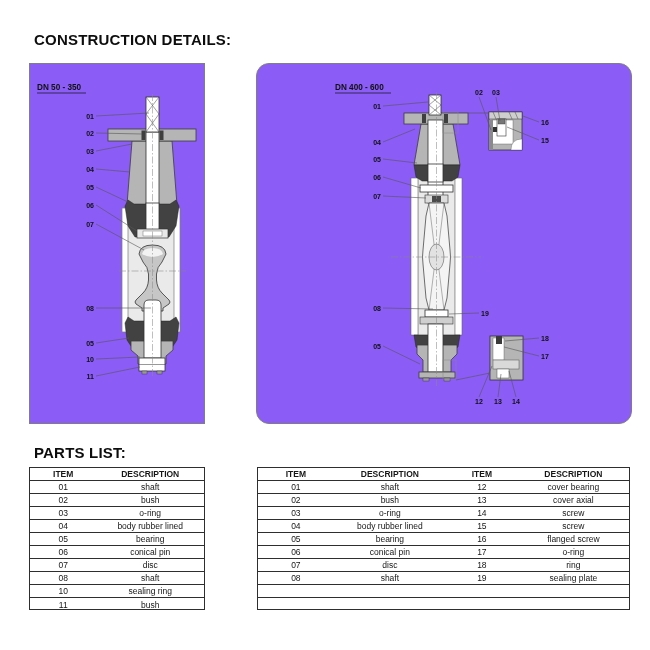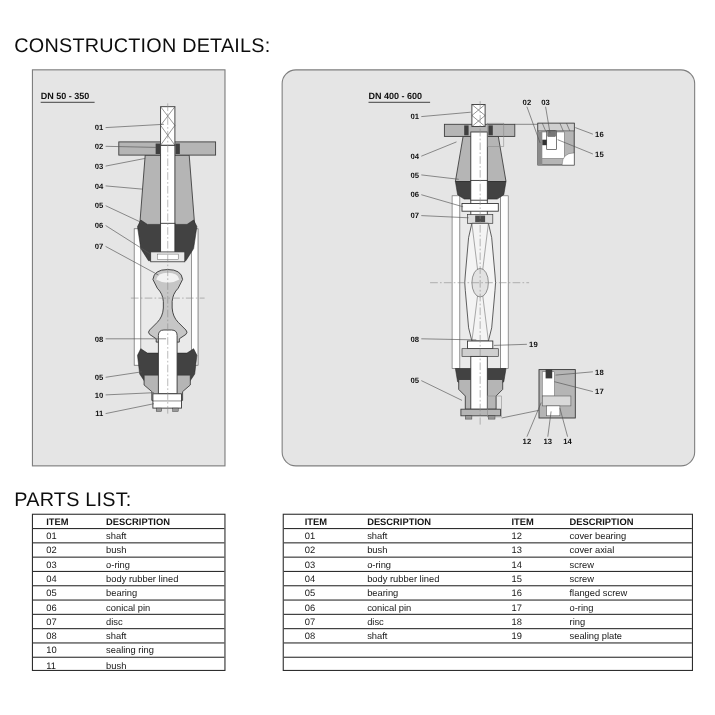"CONSTRUCTION DETAILS:" .h1 { font-size: 18px -> 15px; font-weight: normal -> bold; left: 13px -> 34px }
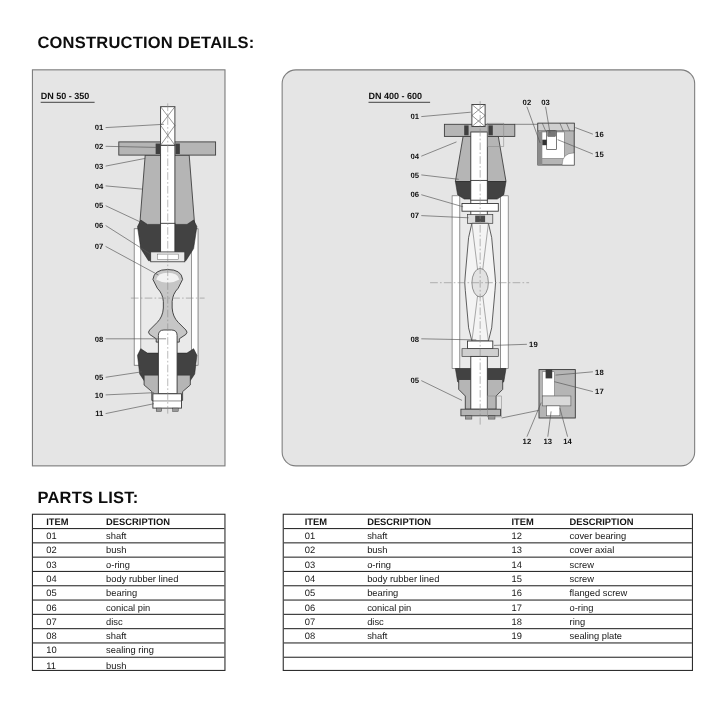"DN 50 - 350" .panel { background: #e5e5e5 -> #8b5cf6 }
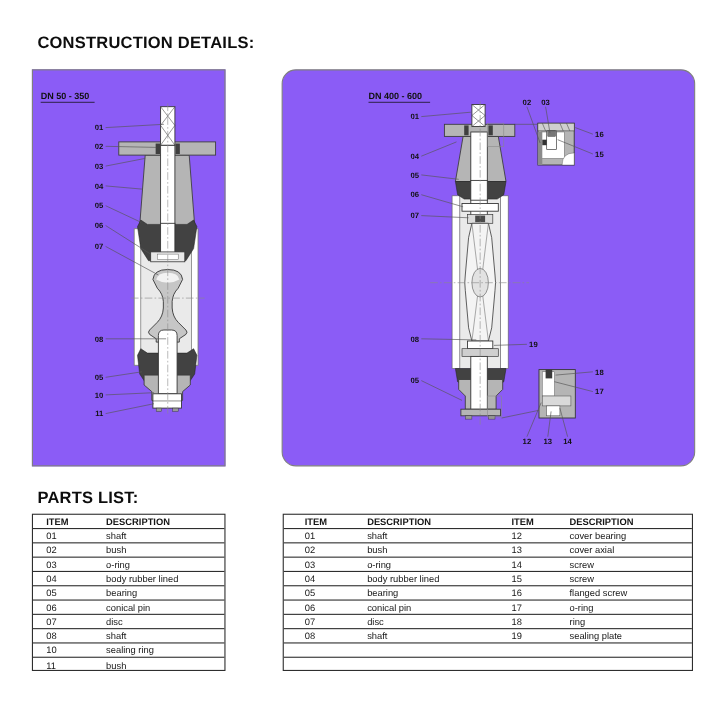"ITEM" .ptable { text-align: none -> center }
